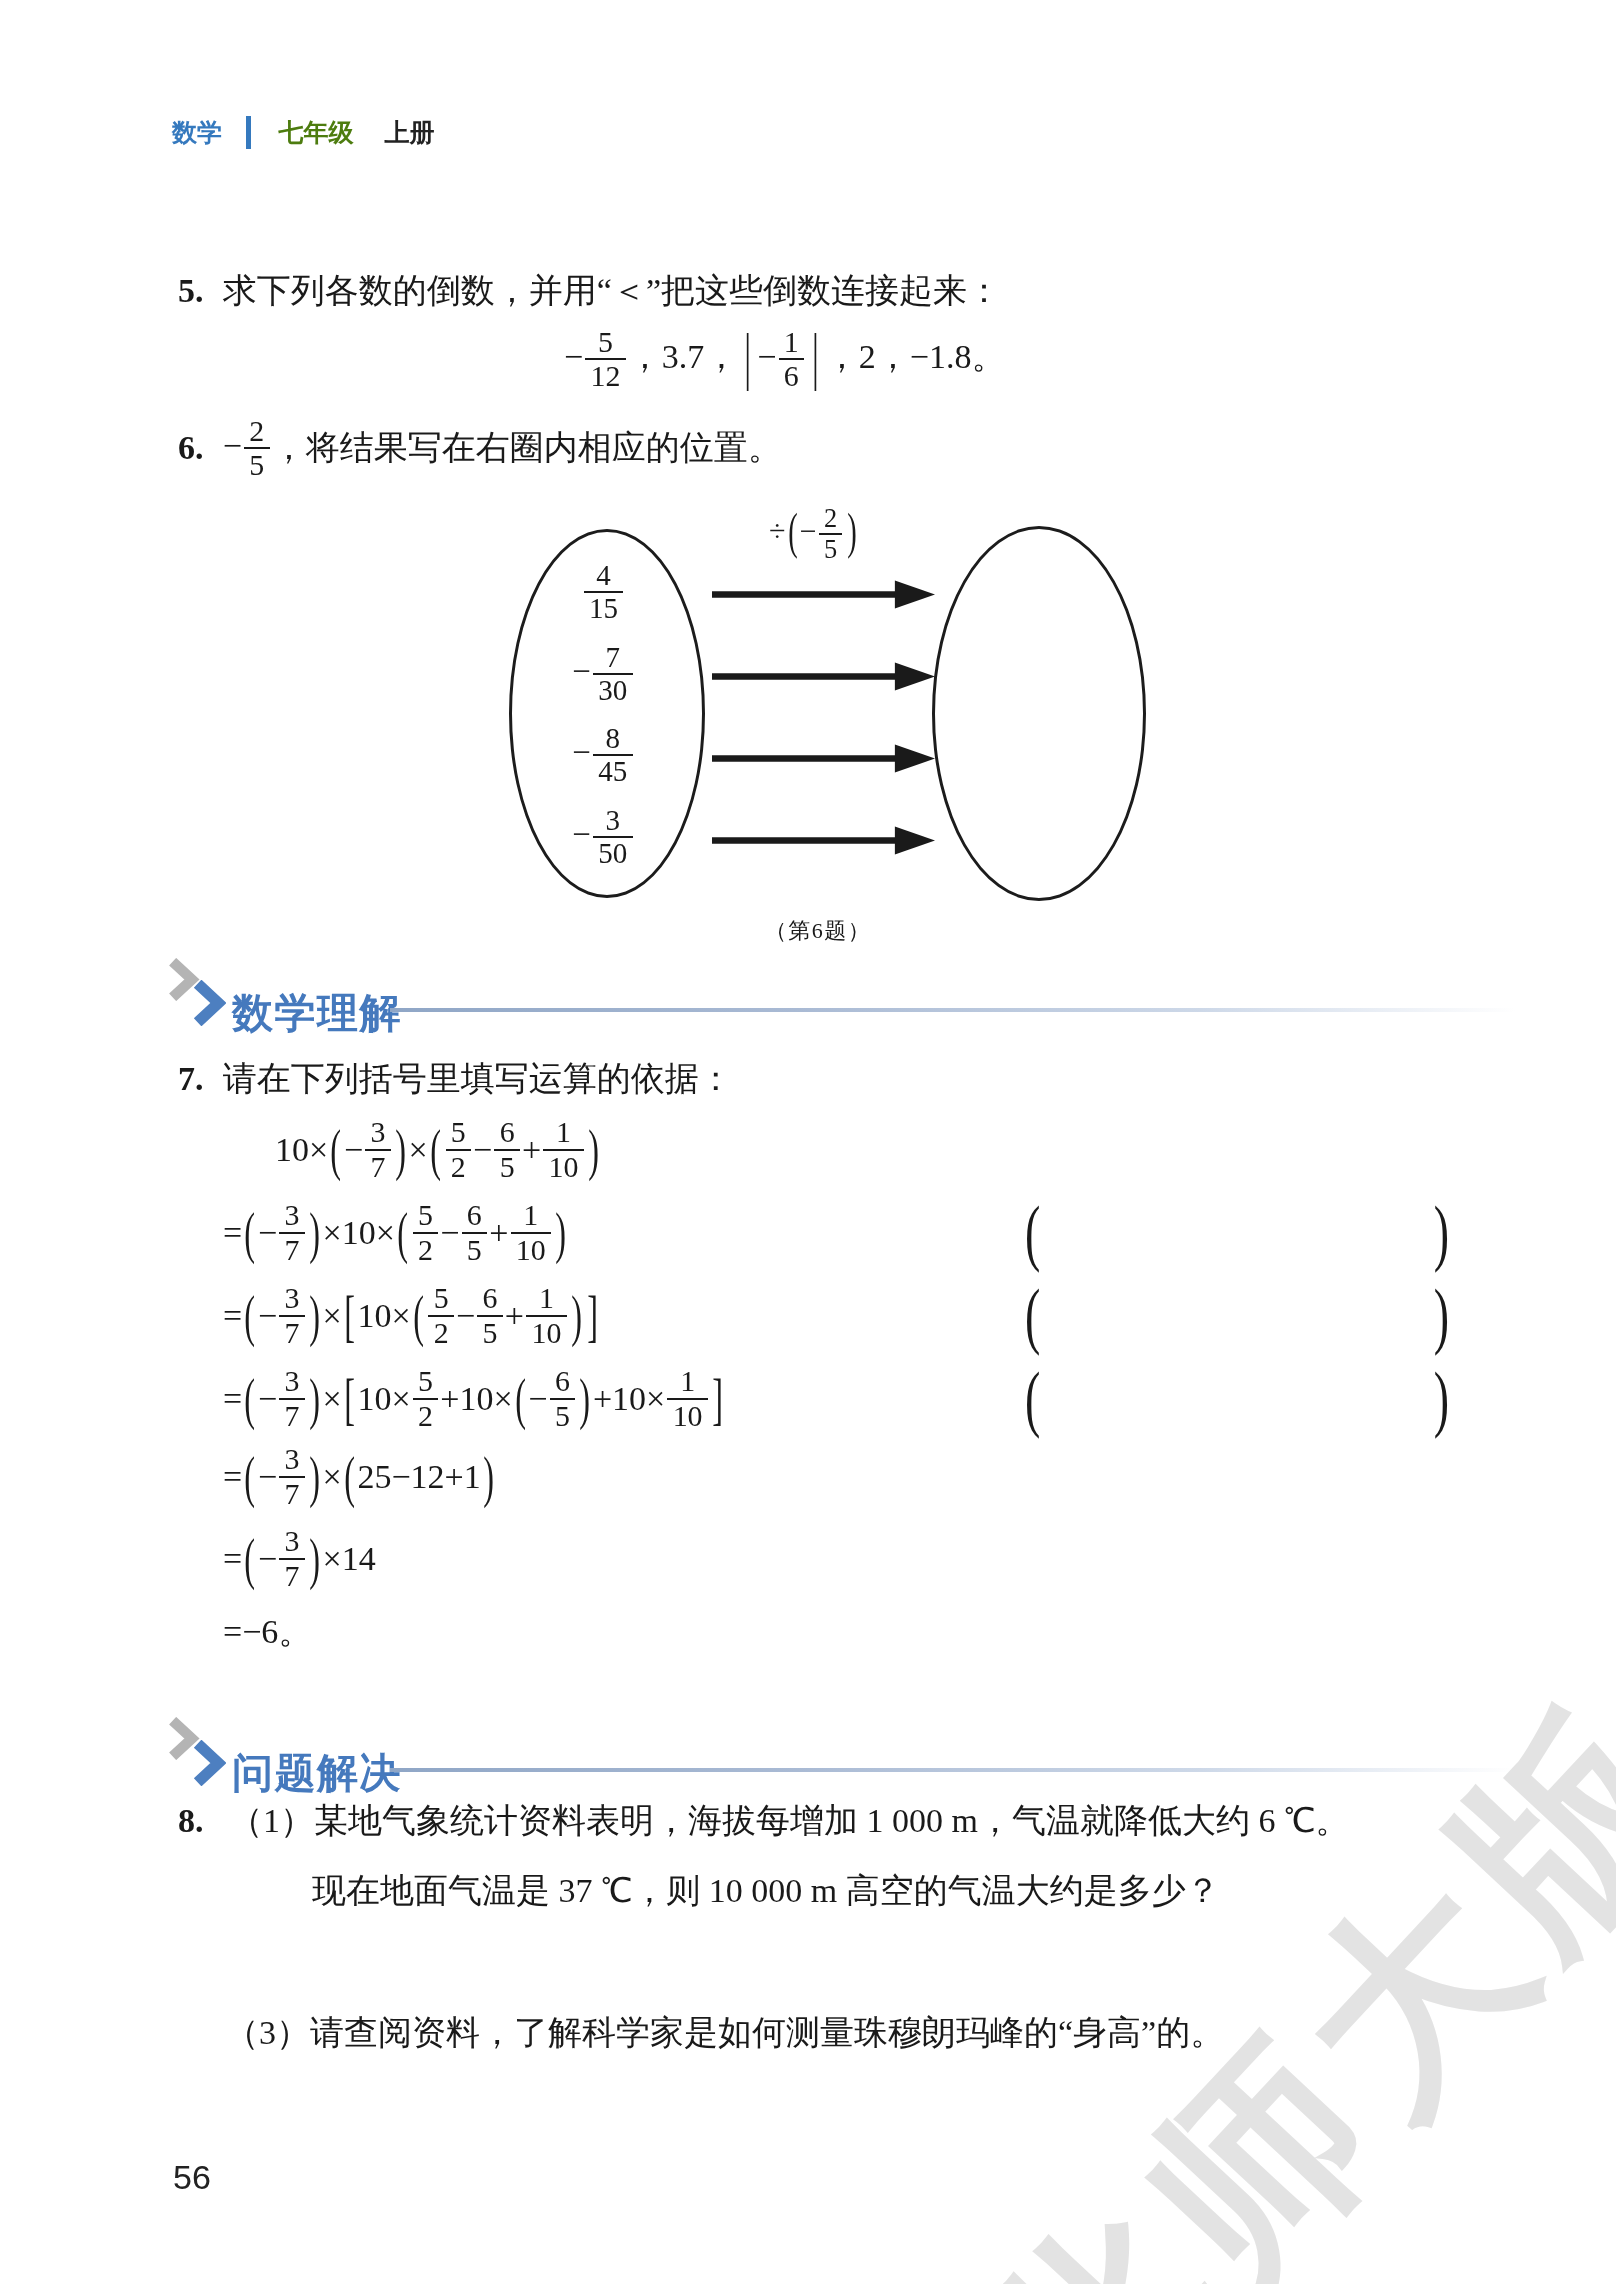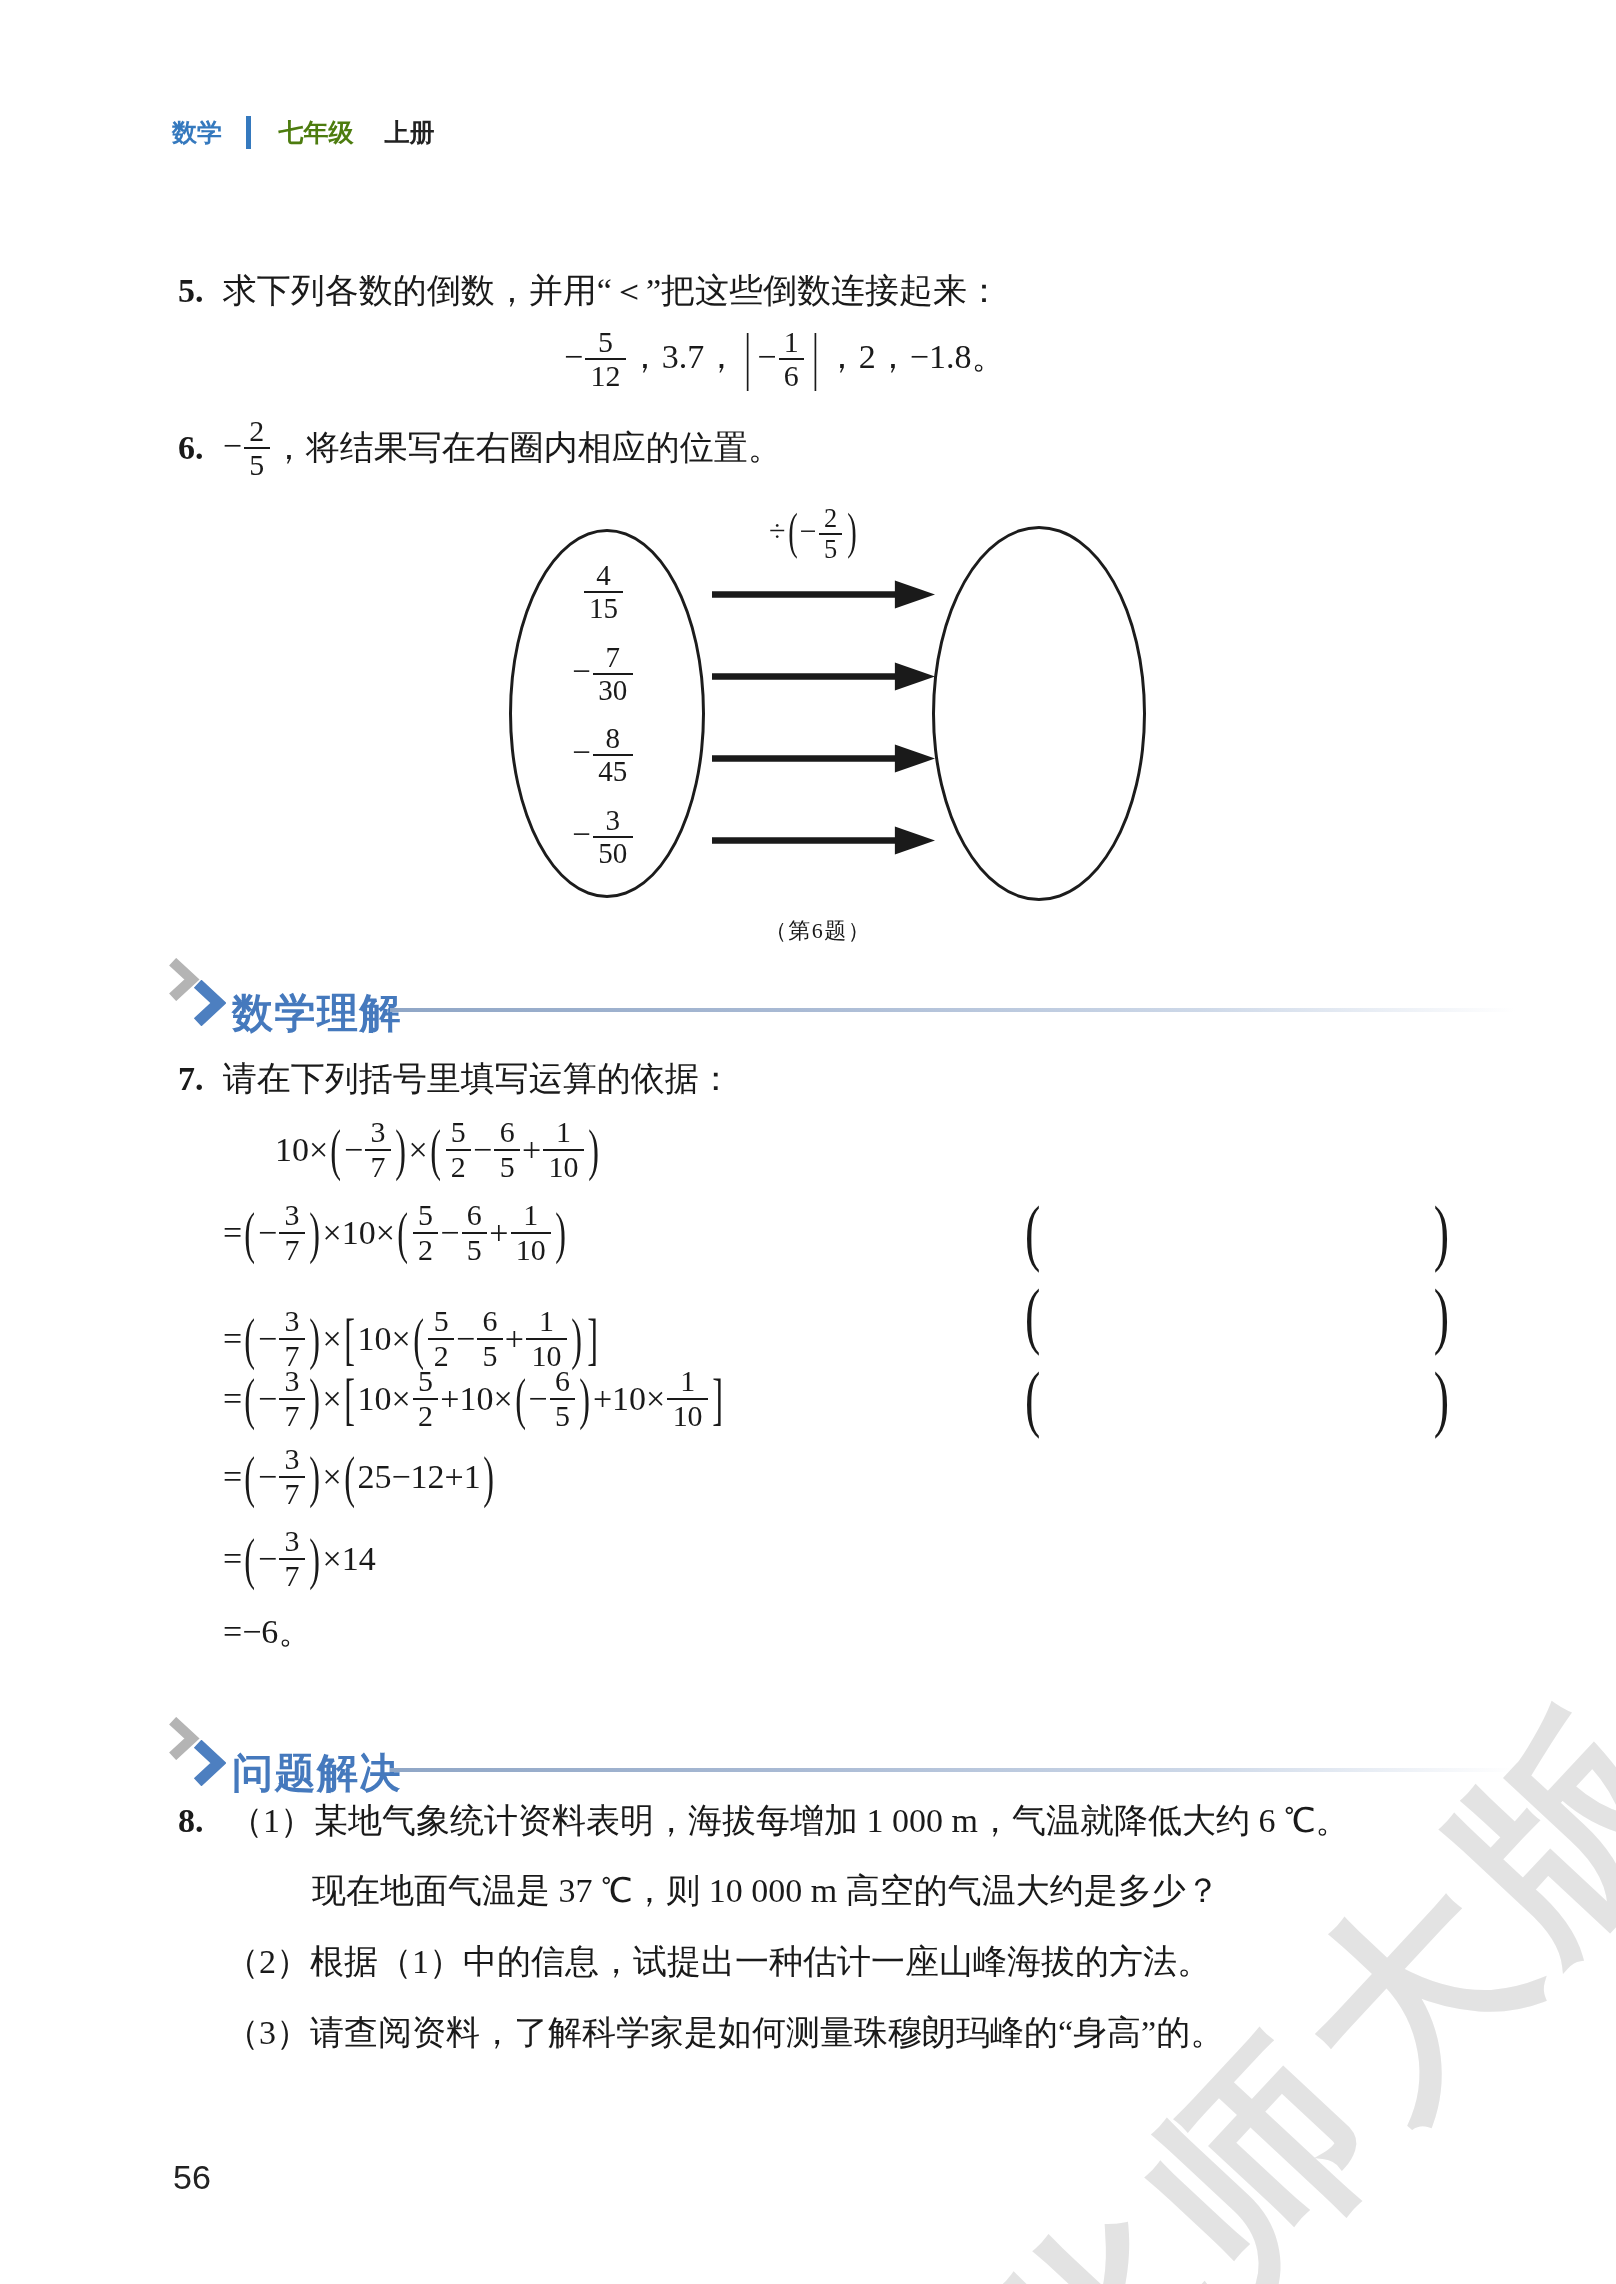"= − × 10× −" div.eq { margin-top: 23px -> none }
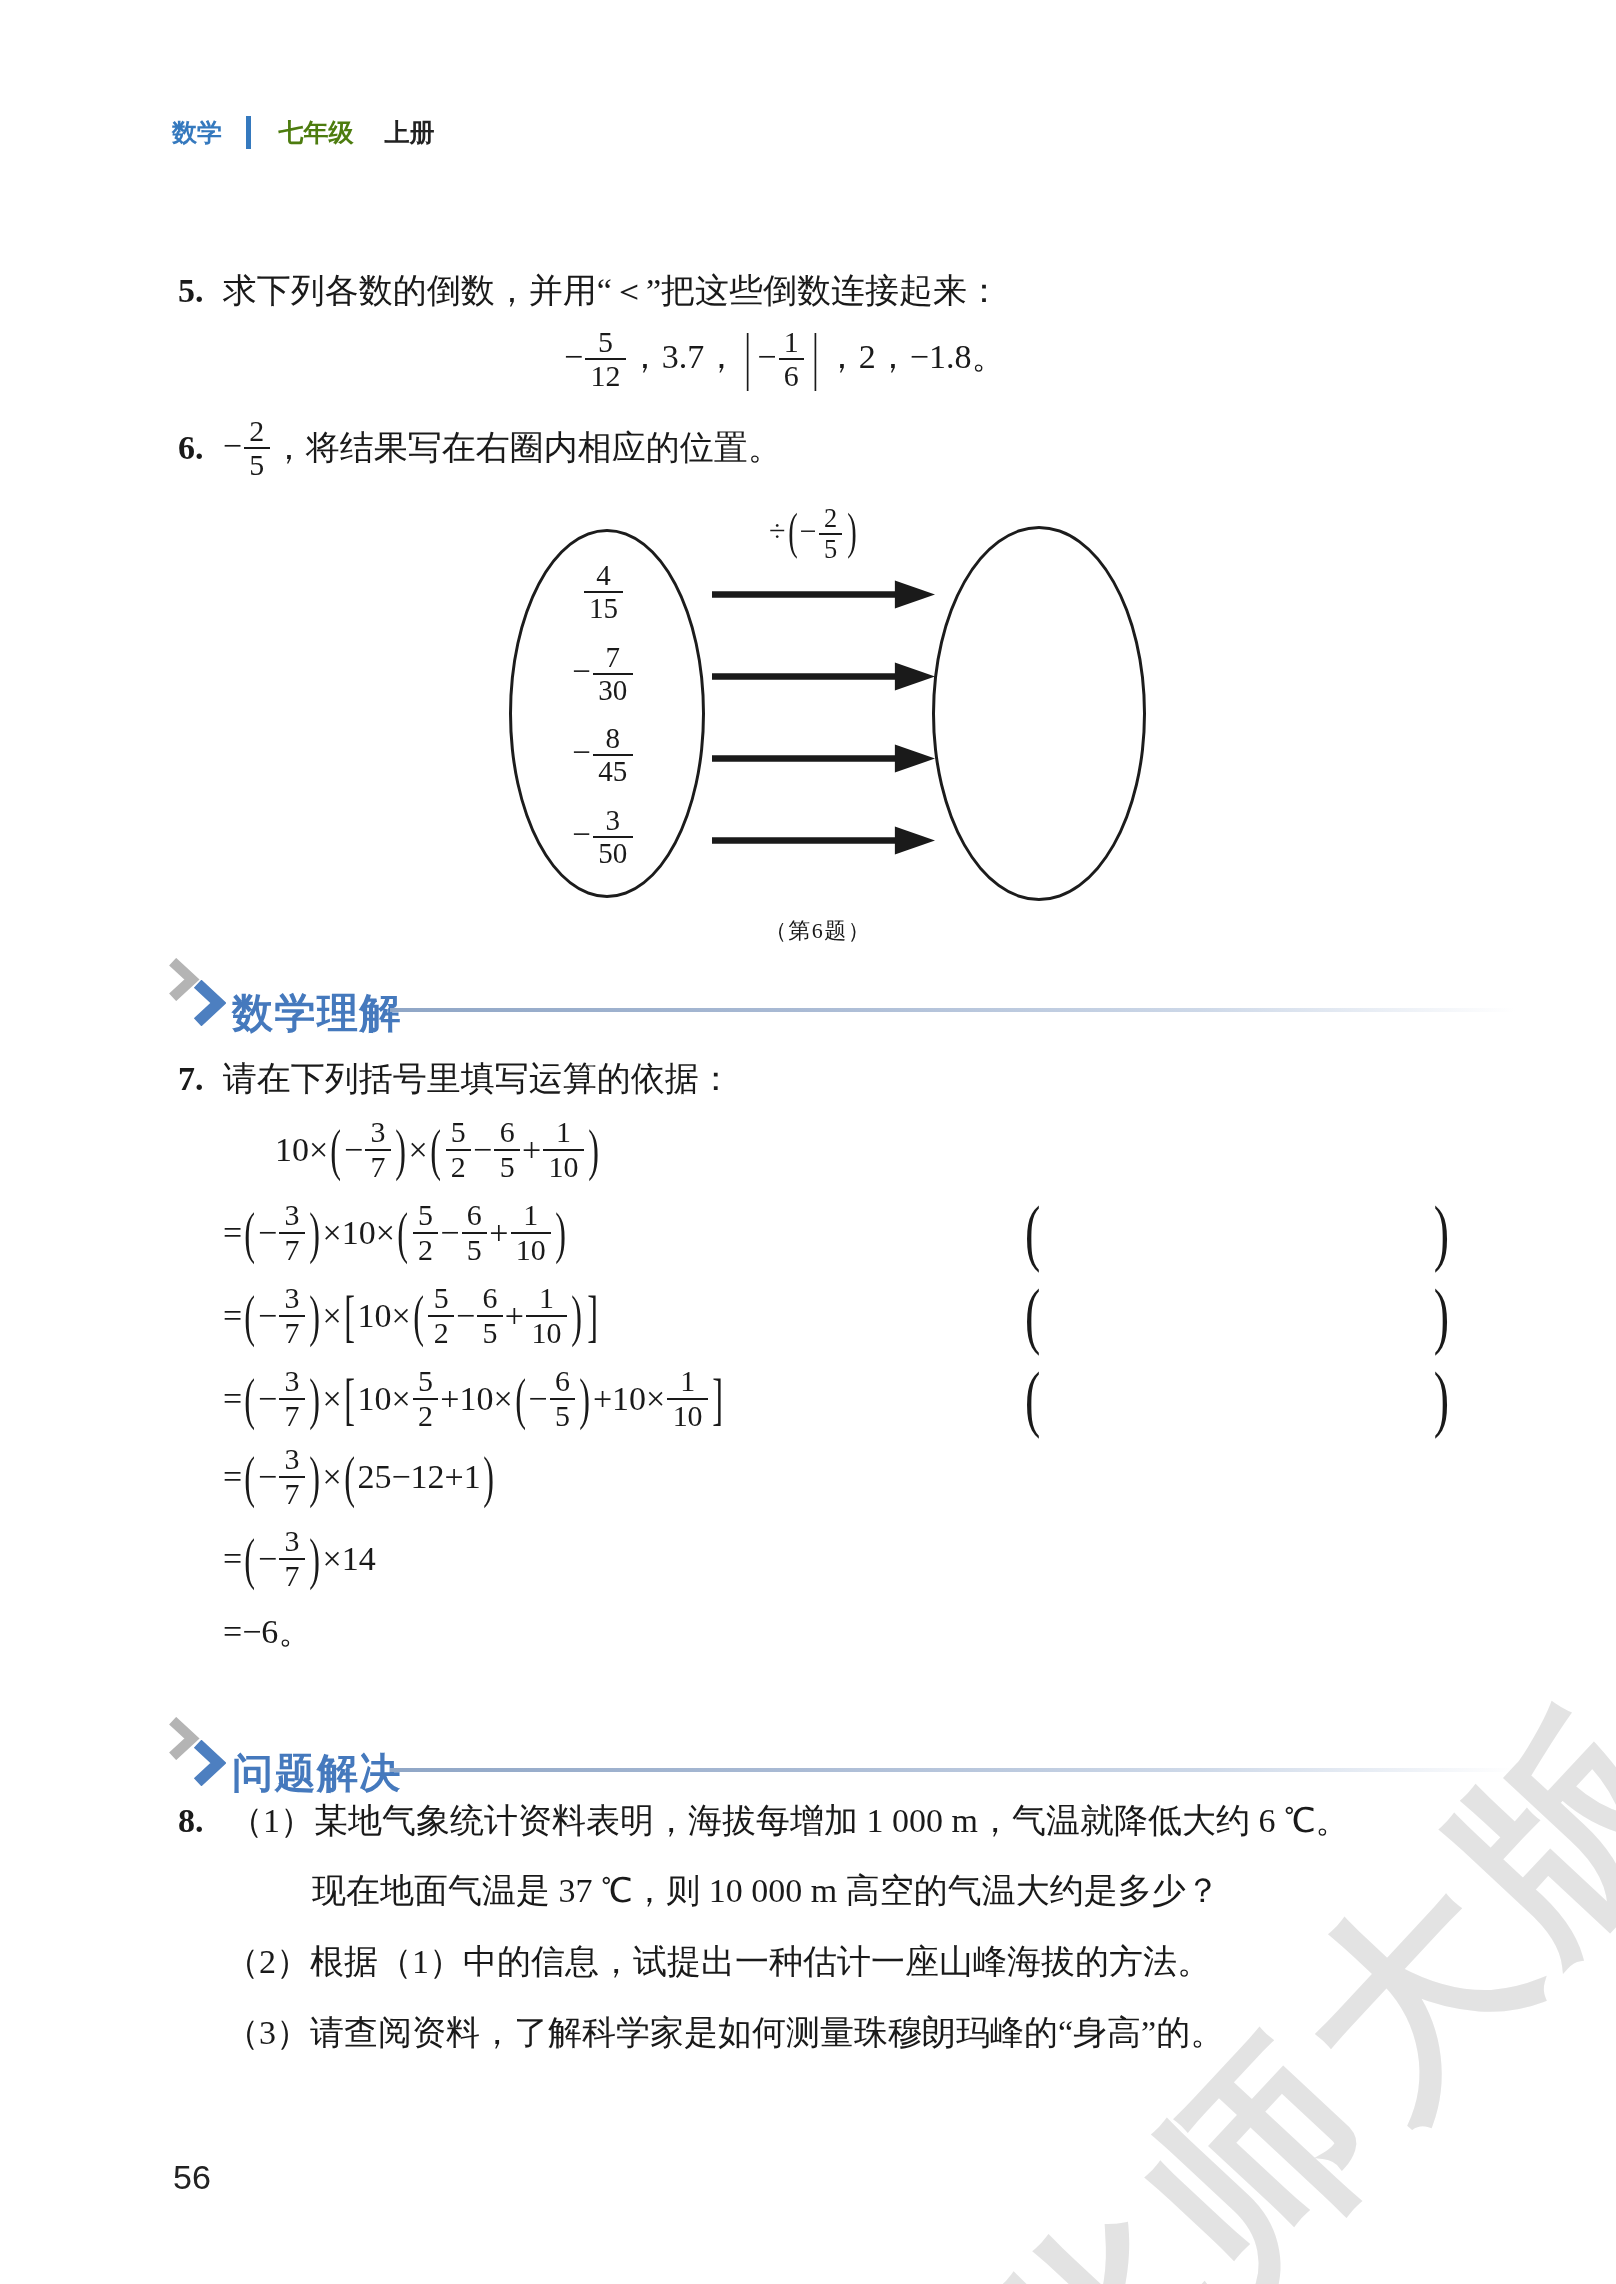"（2）根据（1）中的信息，试提出一种估计一座山峰海拔的方法。" span.p8line { html: <span>（2）根据（1）中的信息，试提出一种估计一座山峰海拔的方法。</span> -> none }
